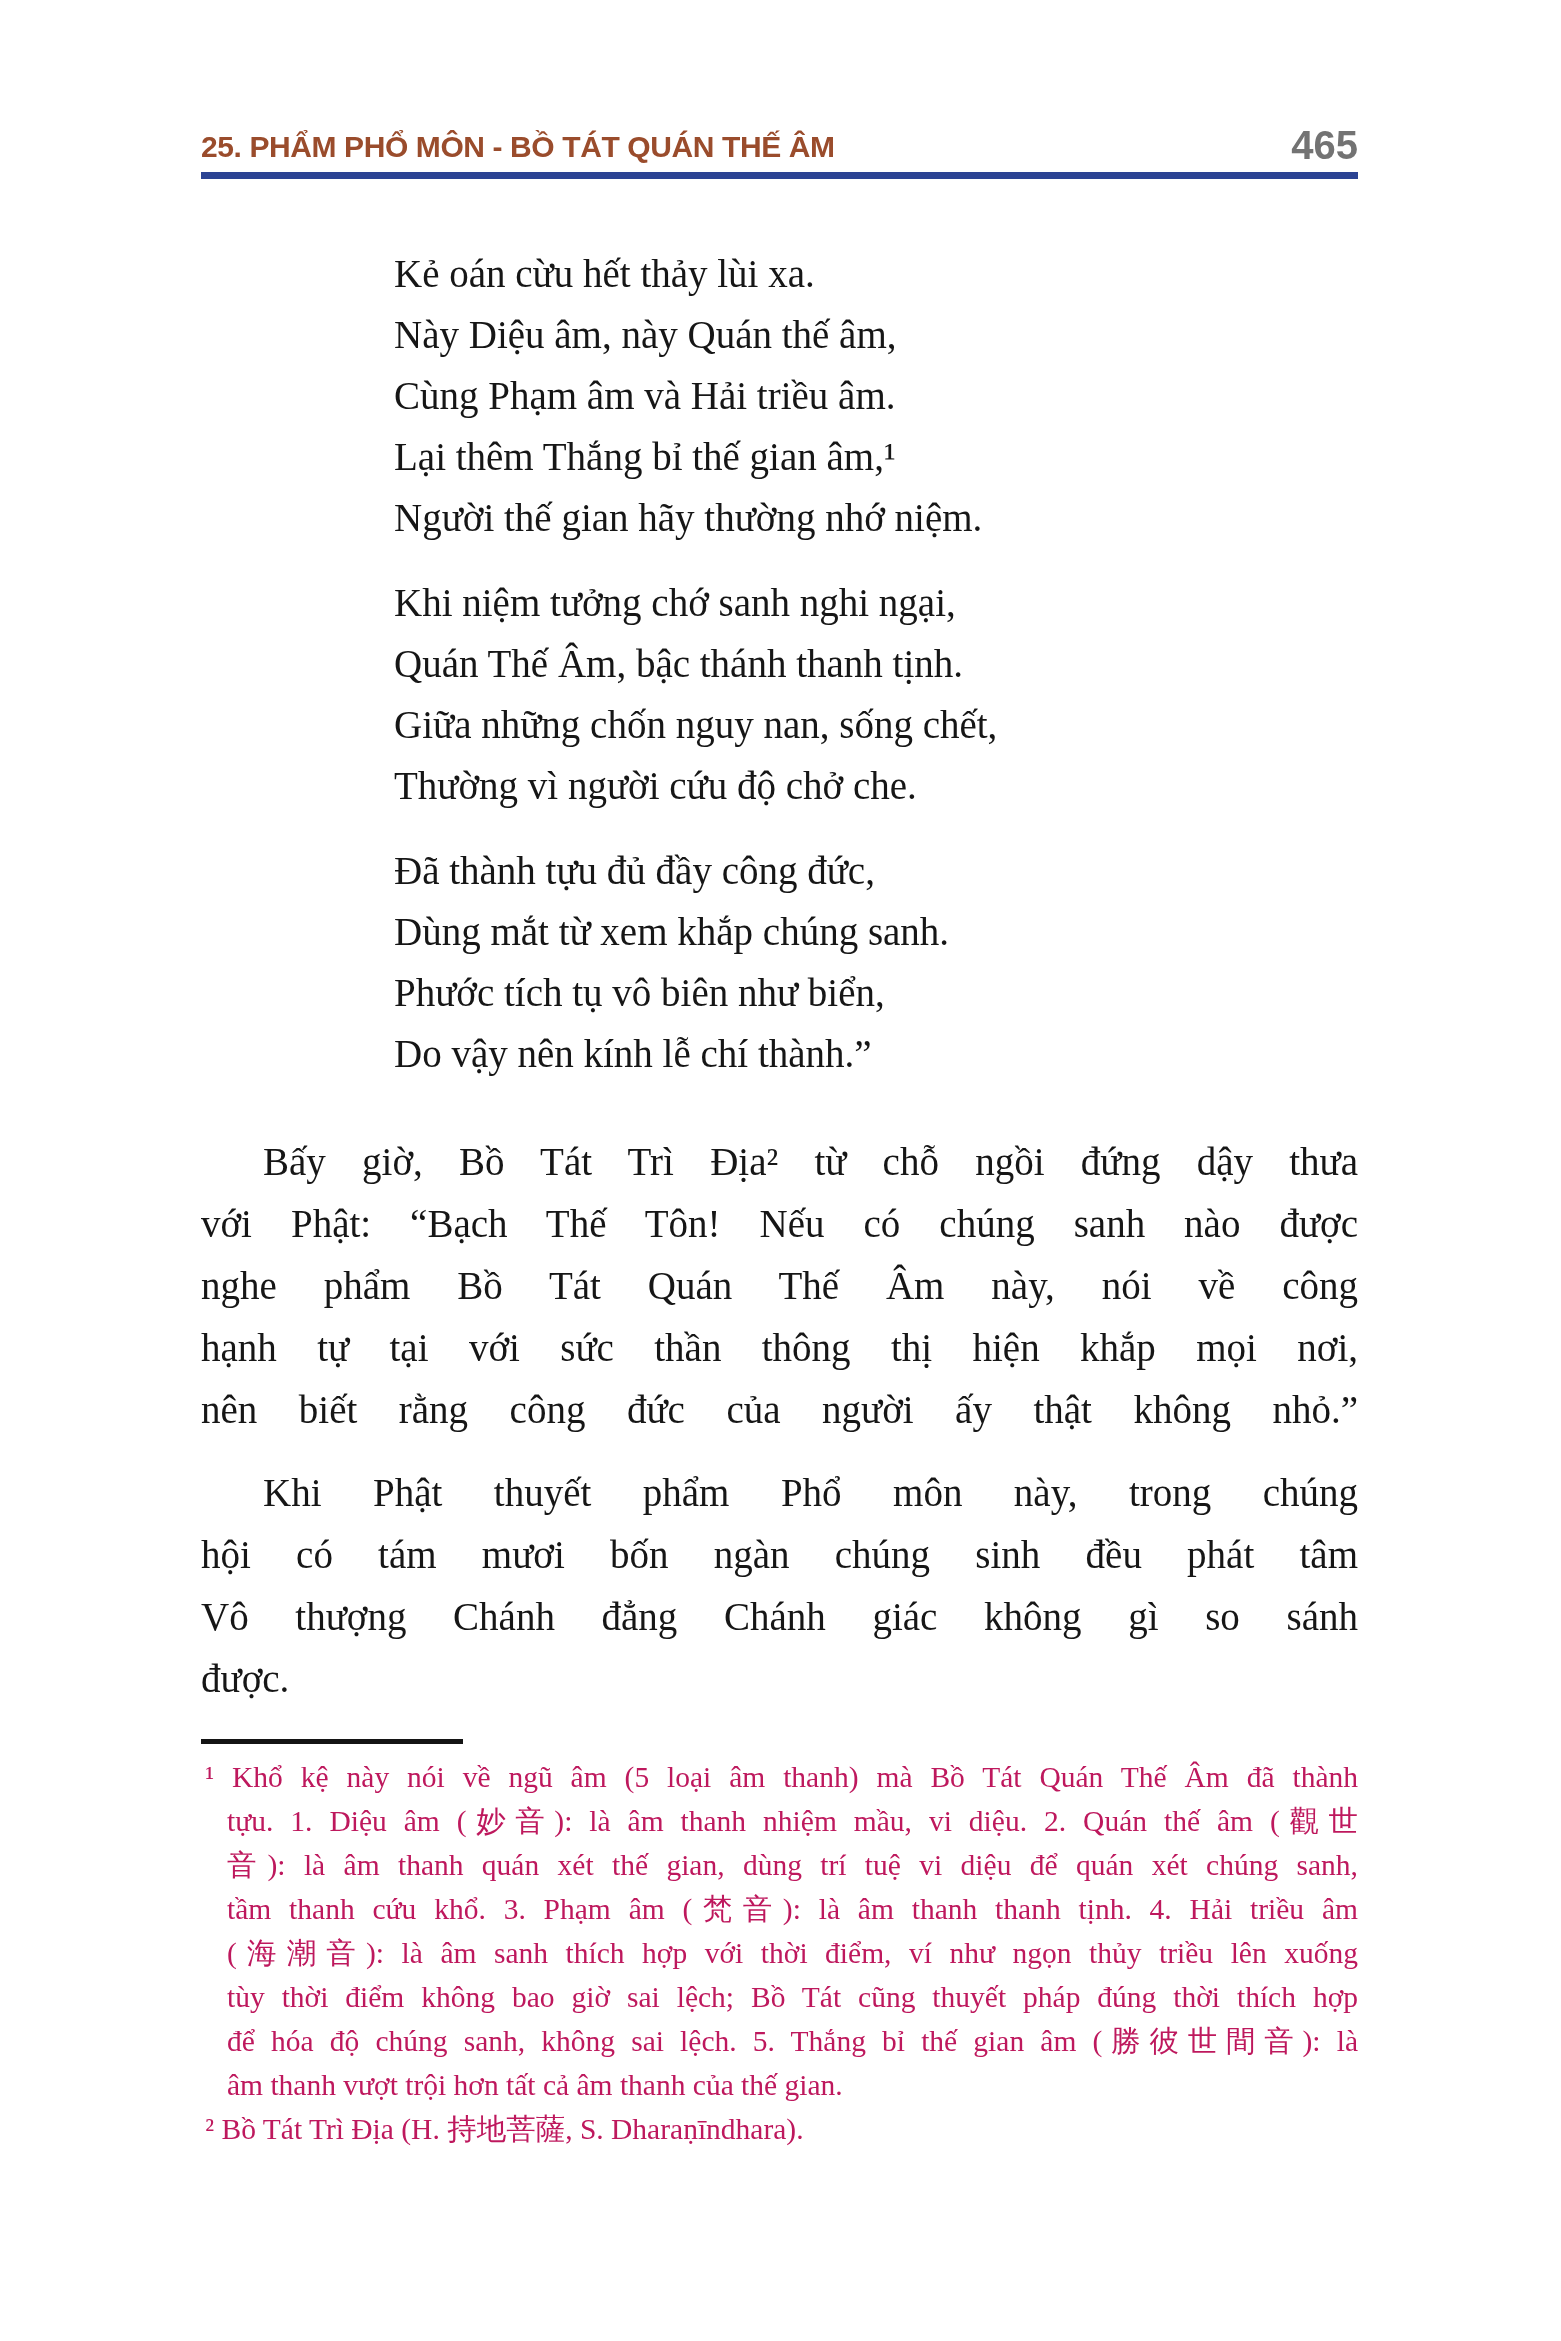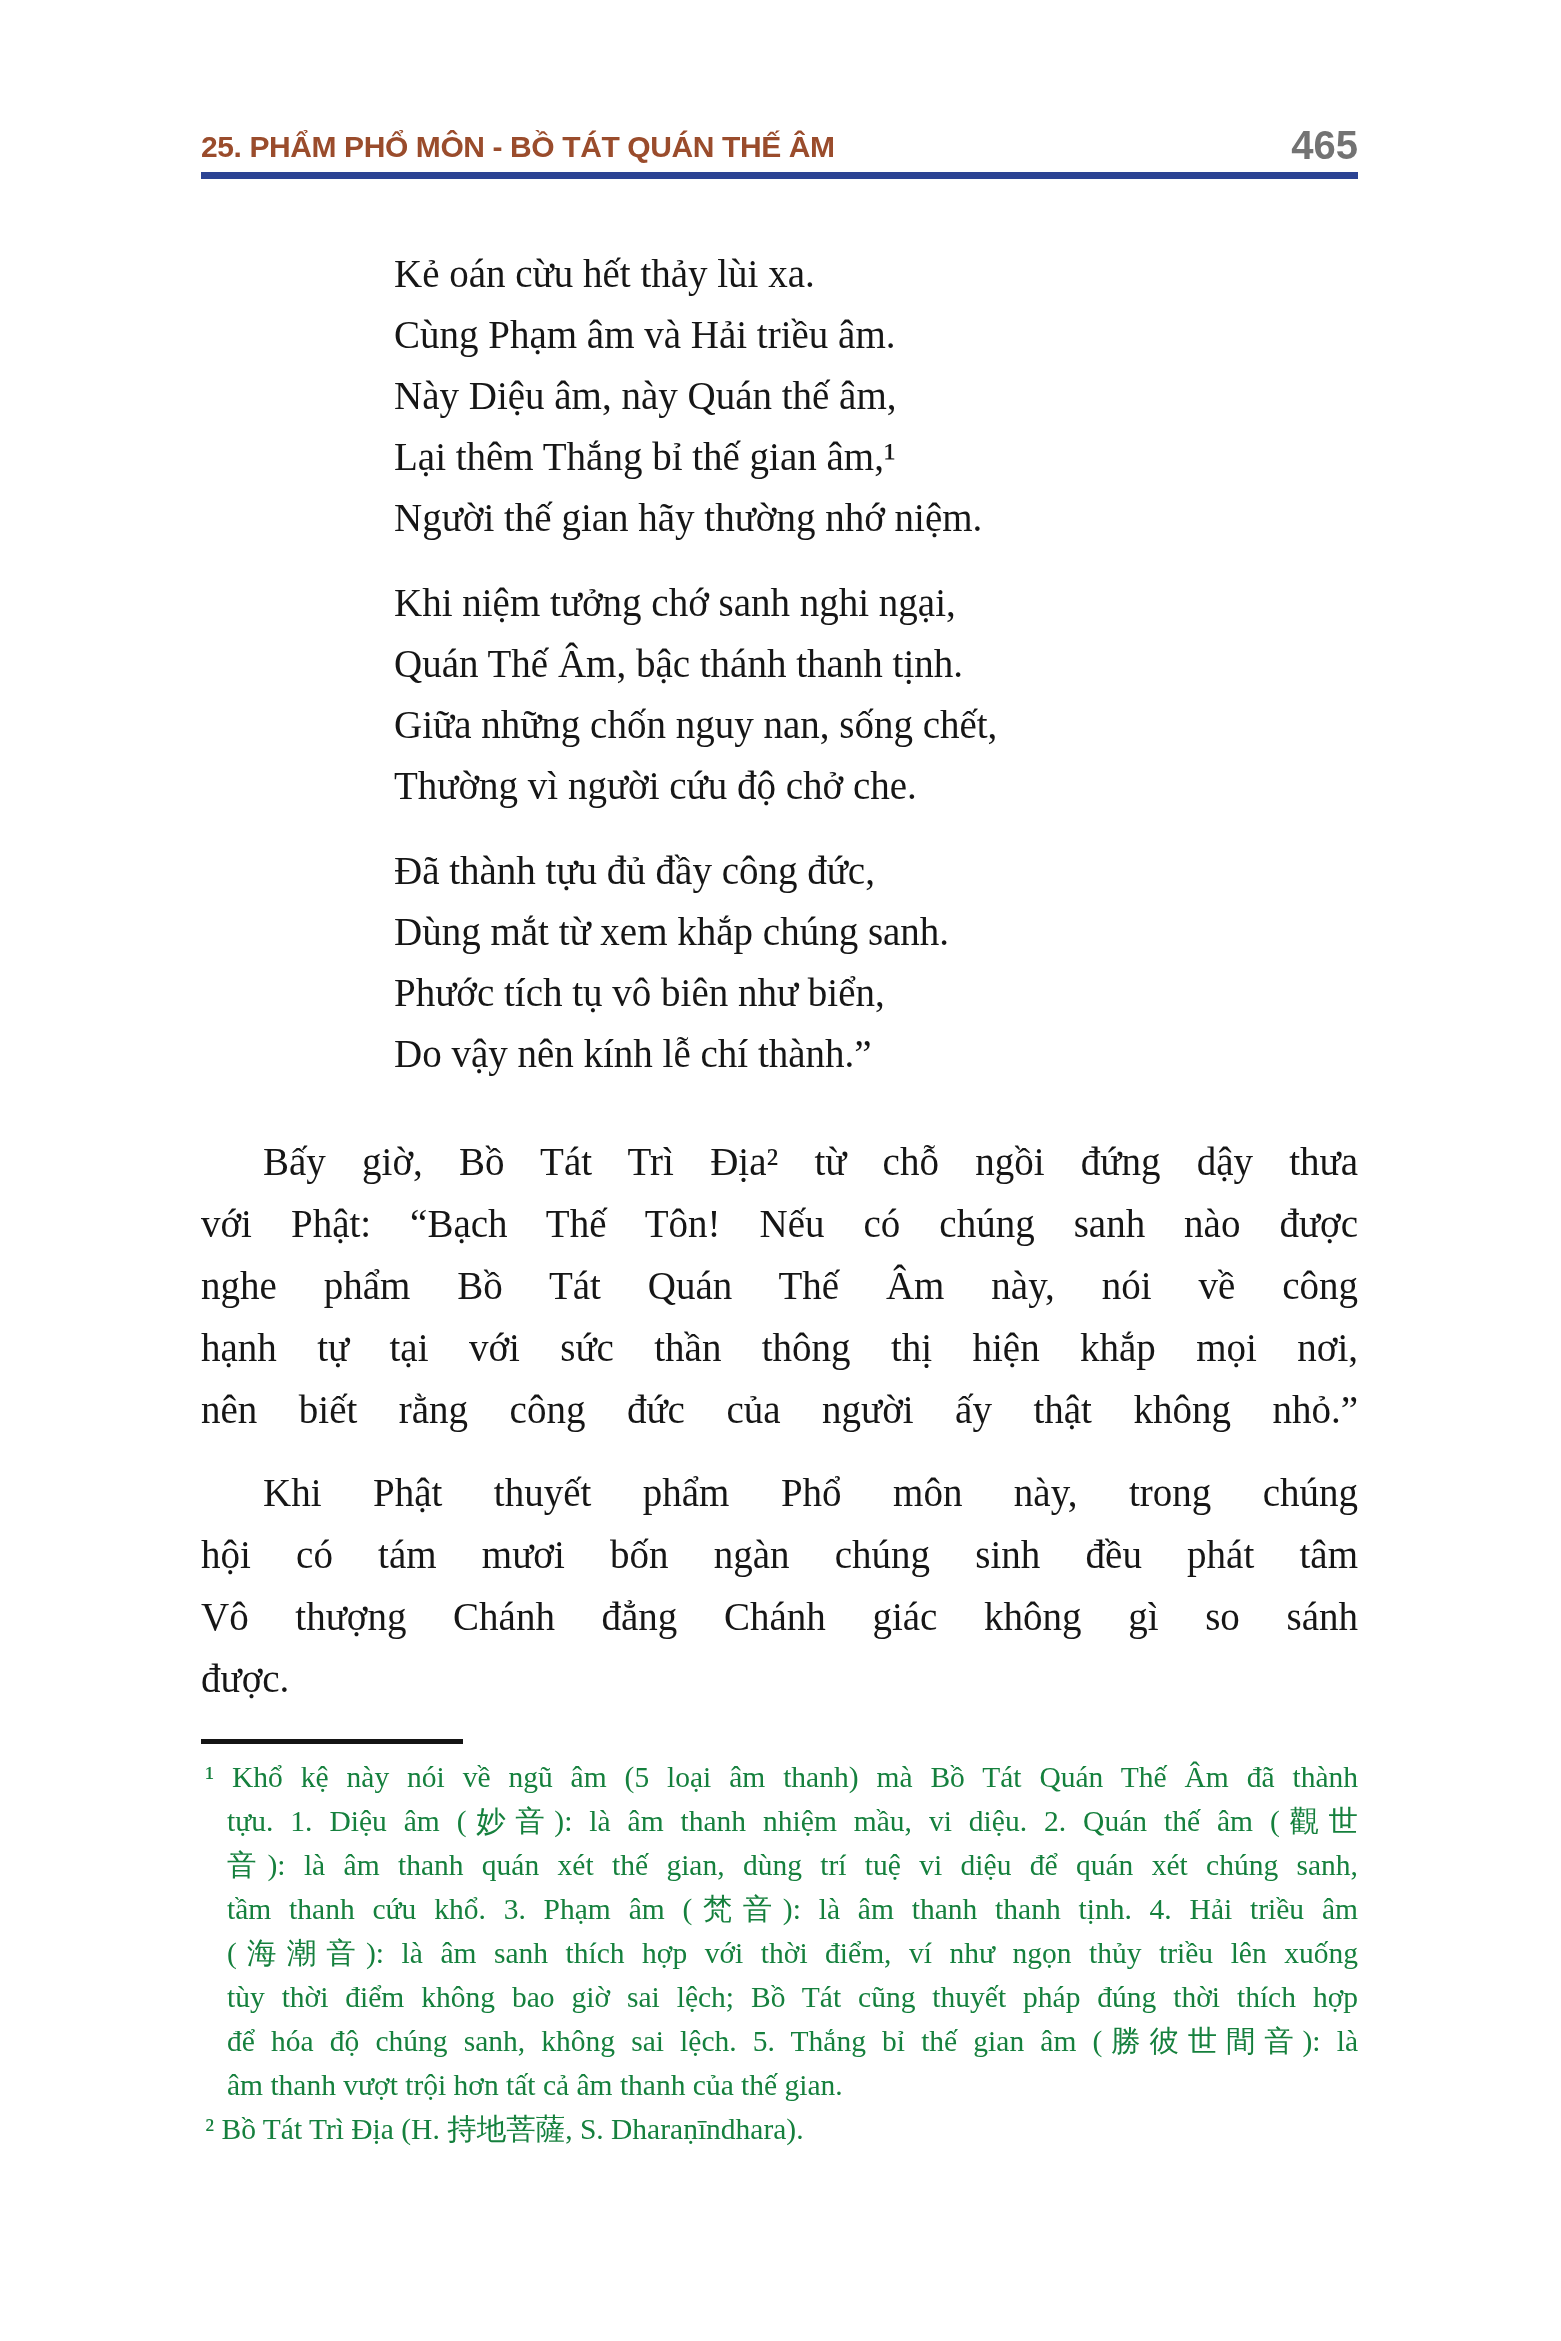"Cùng Phạm âm và Hải" div.verse-line { order: before "Này Diệu âm, này Quán" -> after "Này Diệu âm, này Quán" }
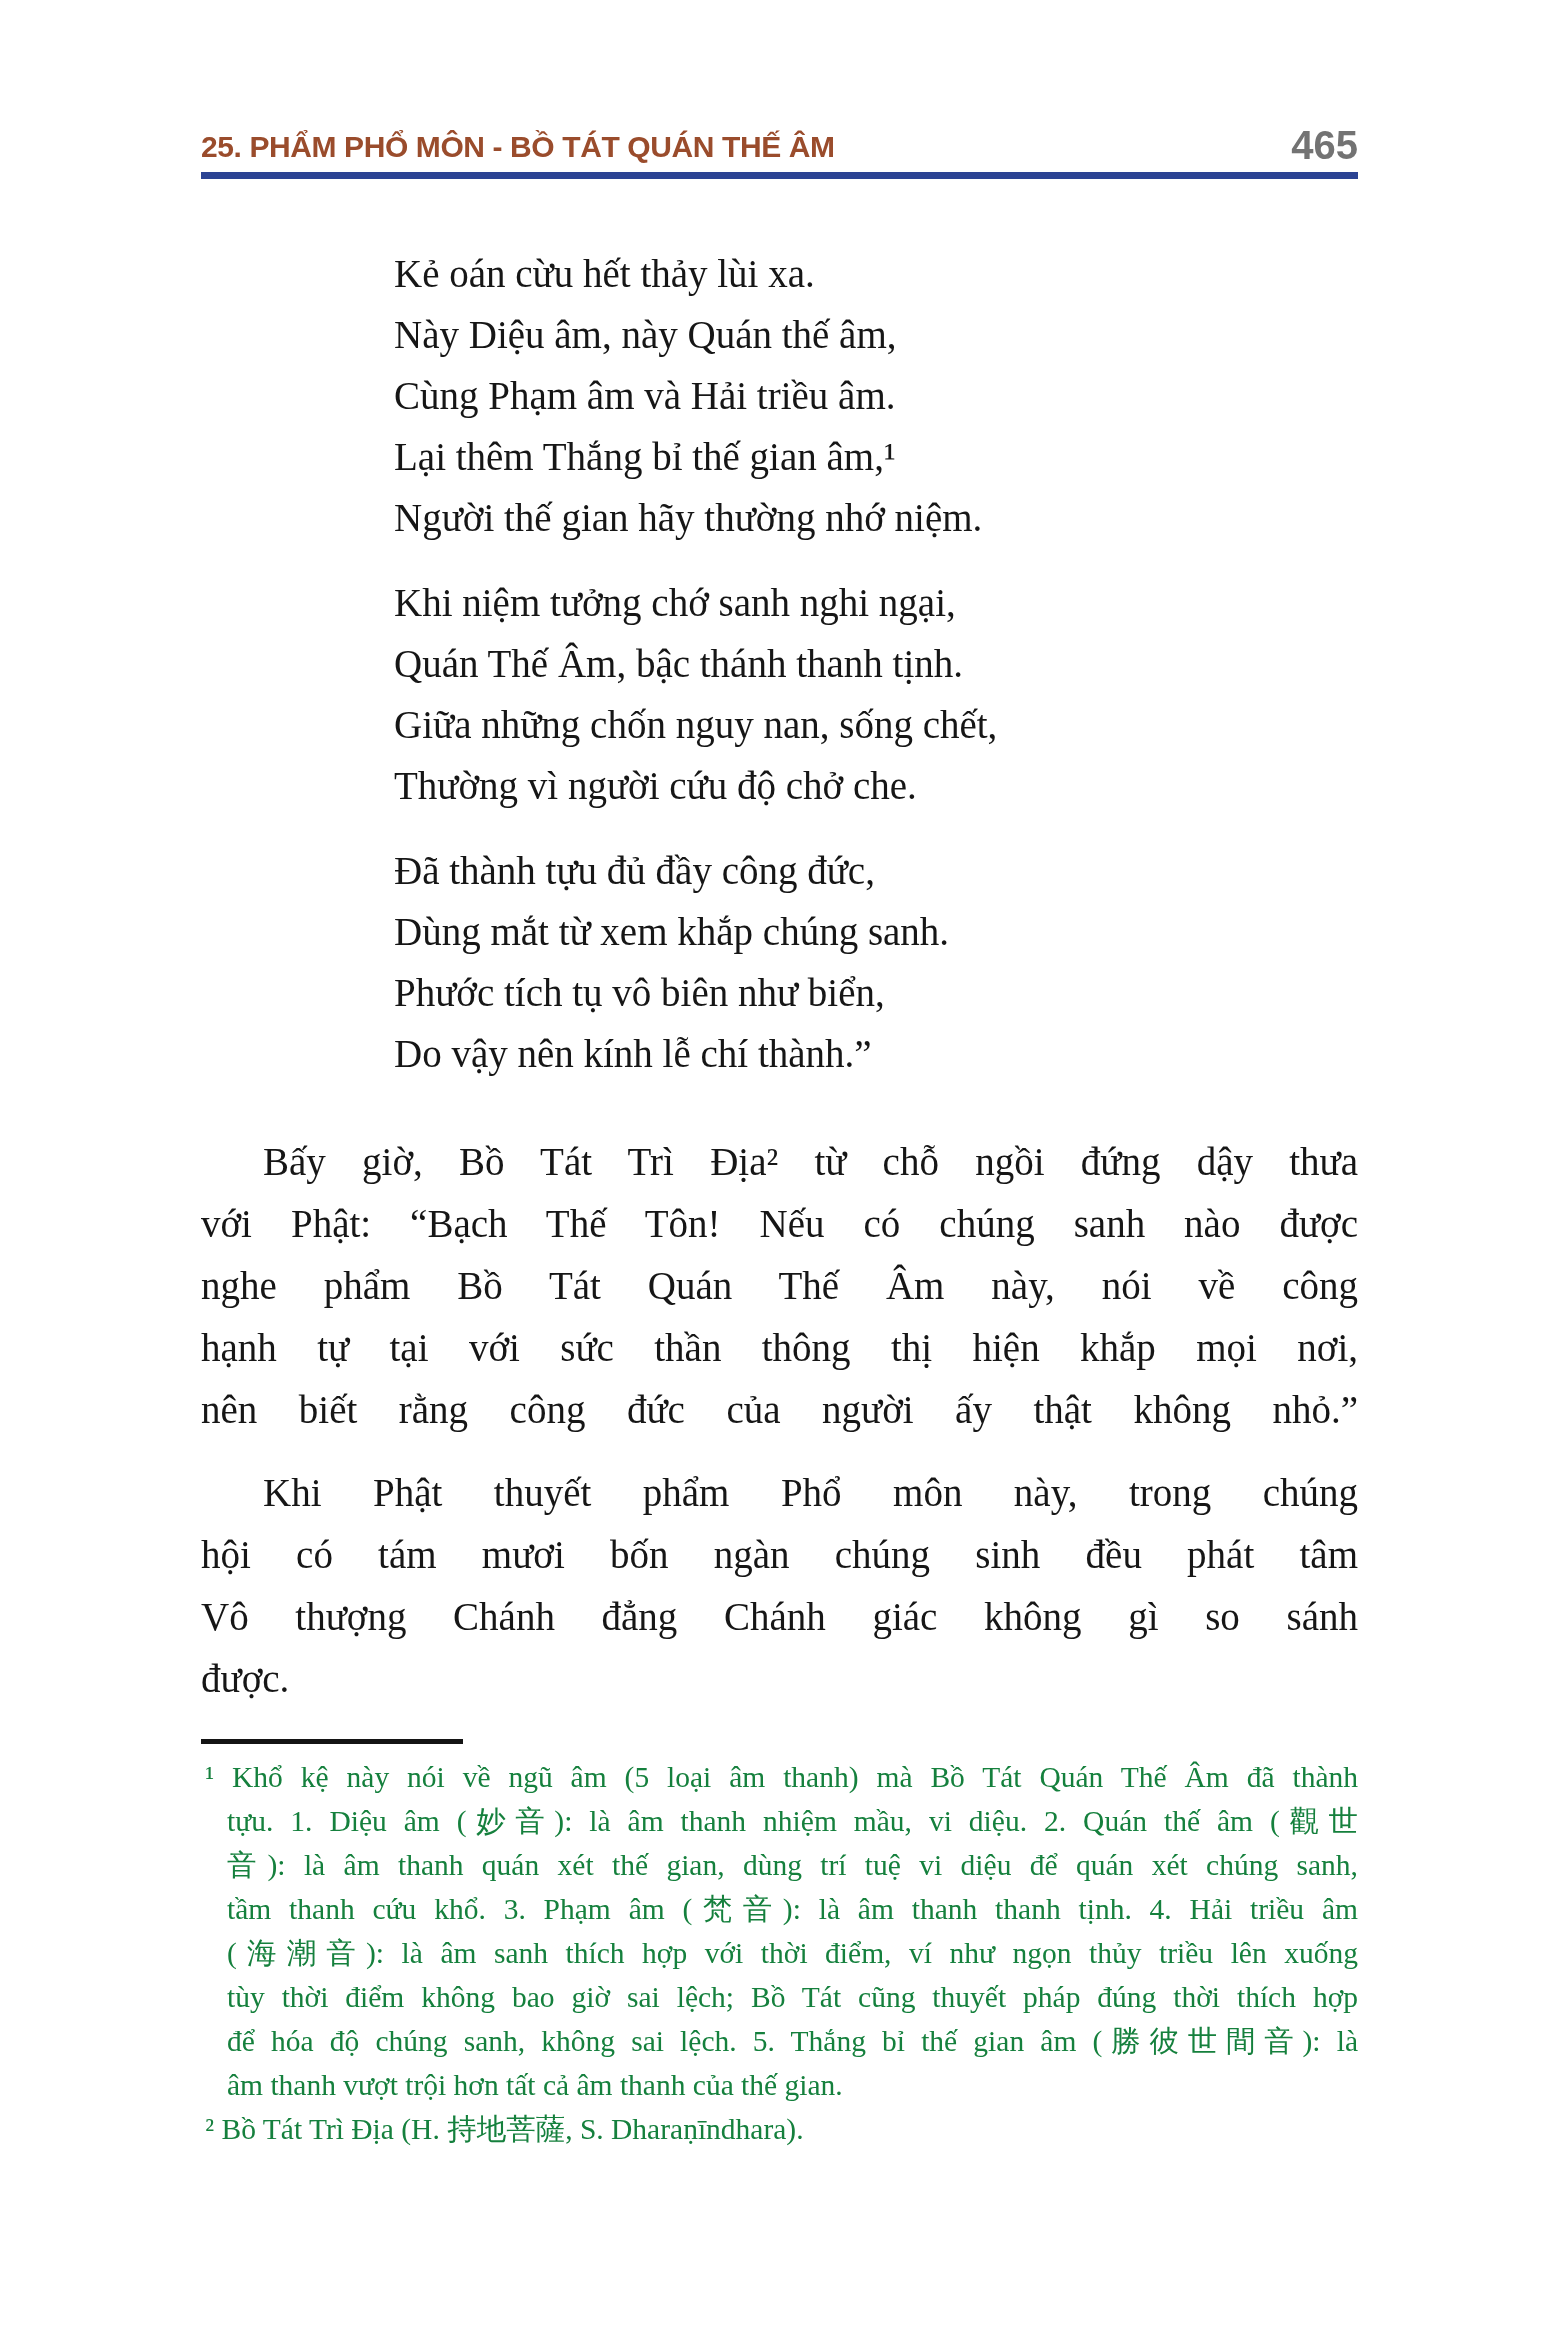"¹ Khổ kệ này nói" .footnotes { color: #15803d -> #be185d }
